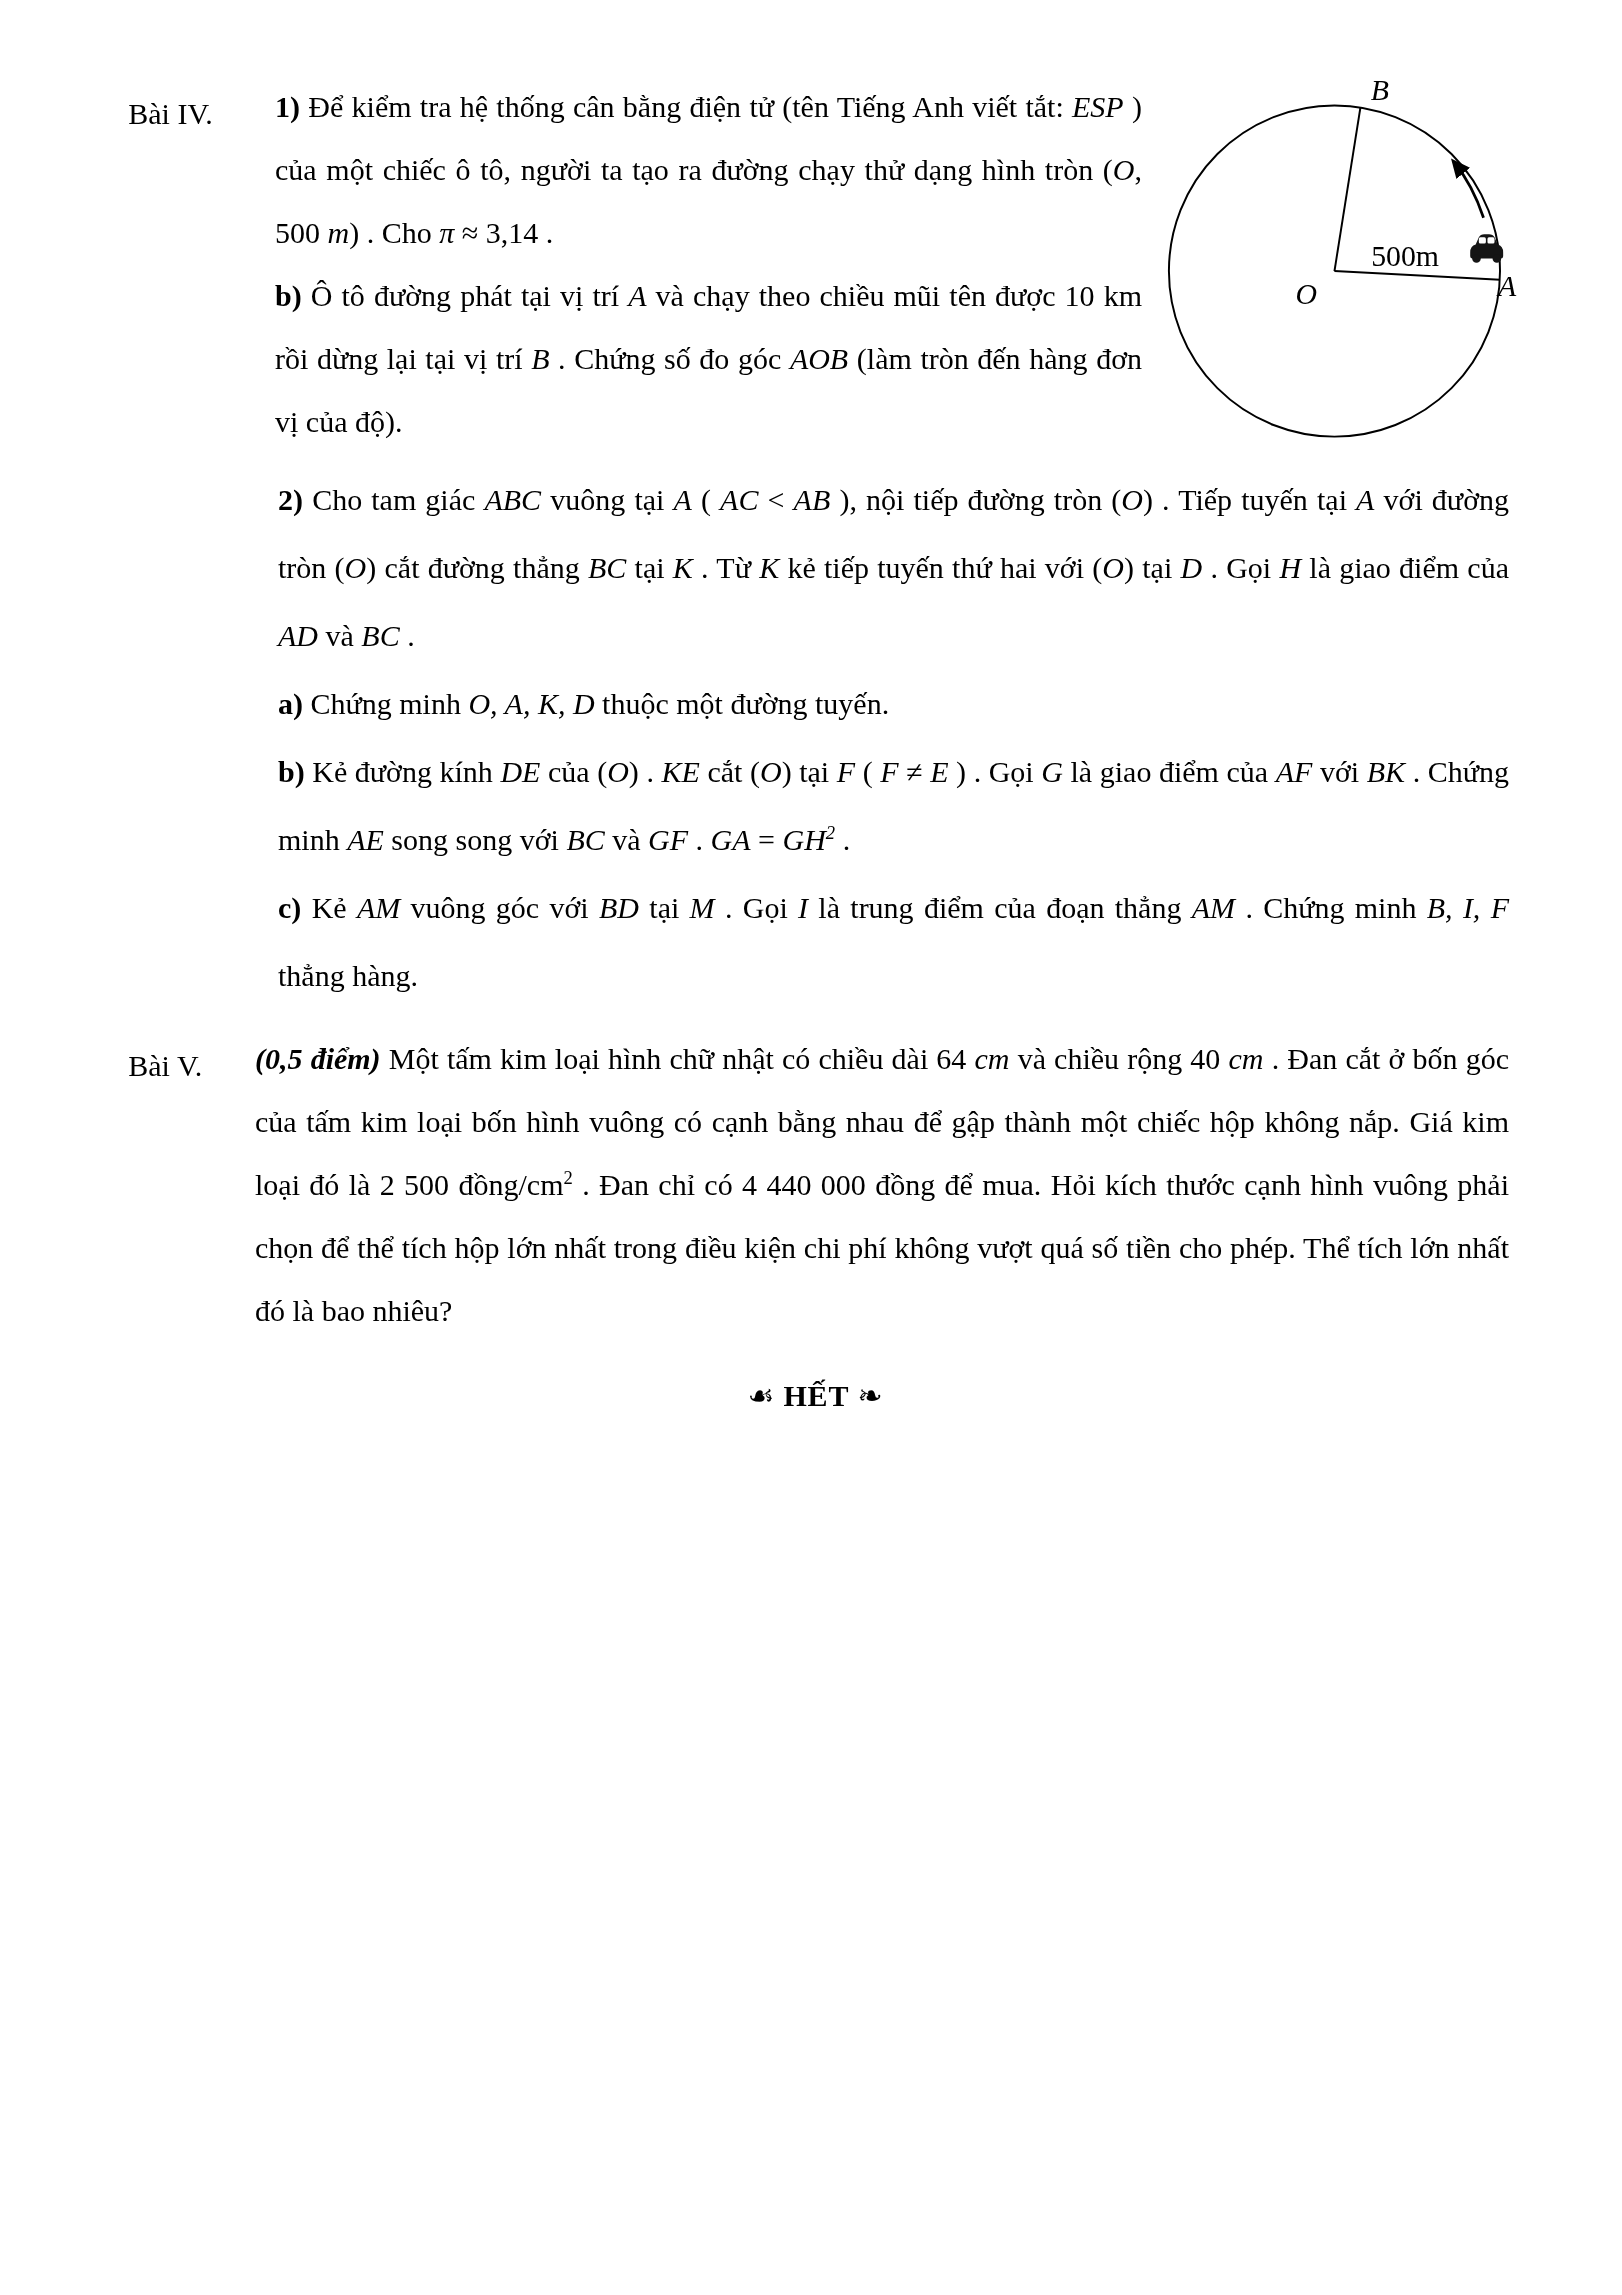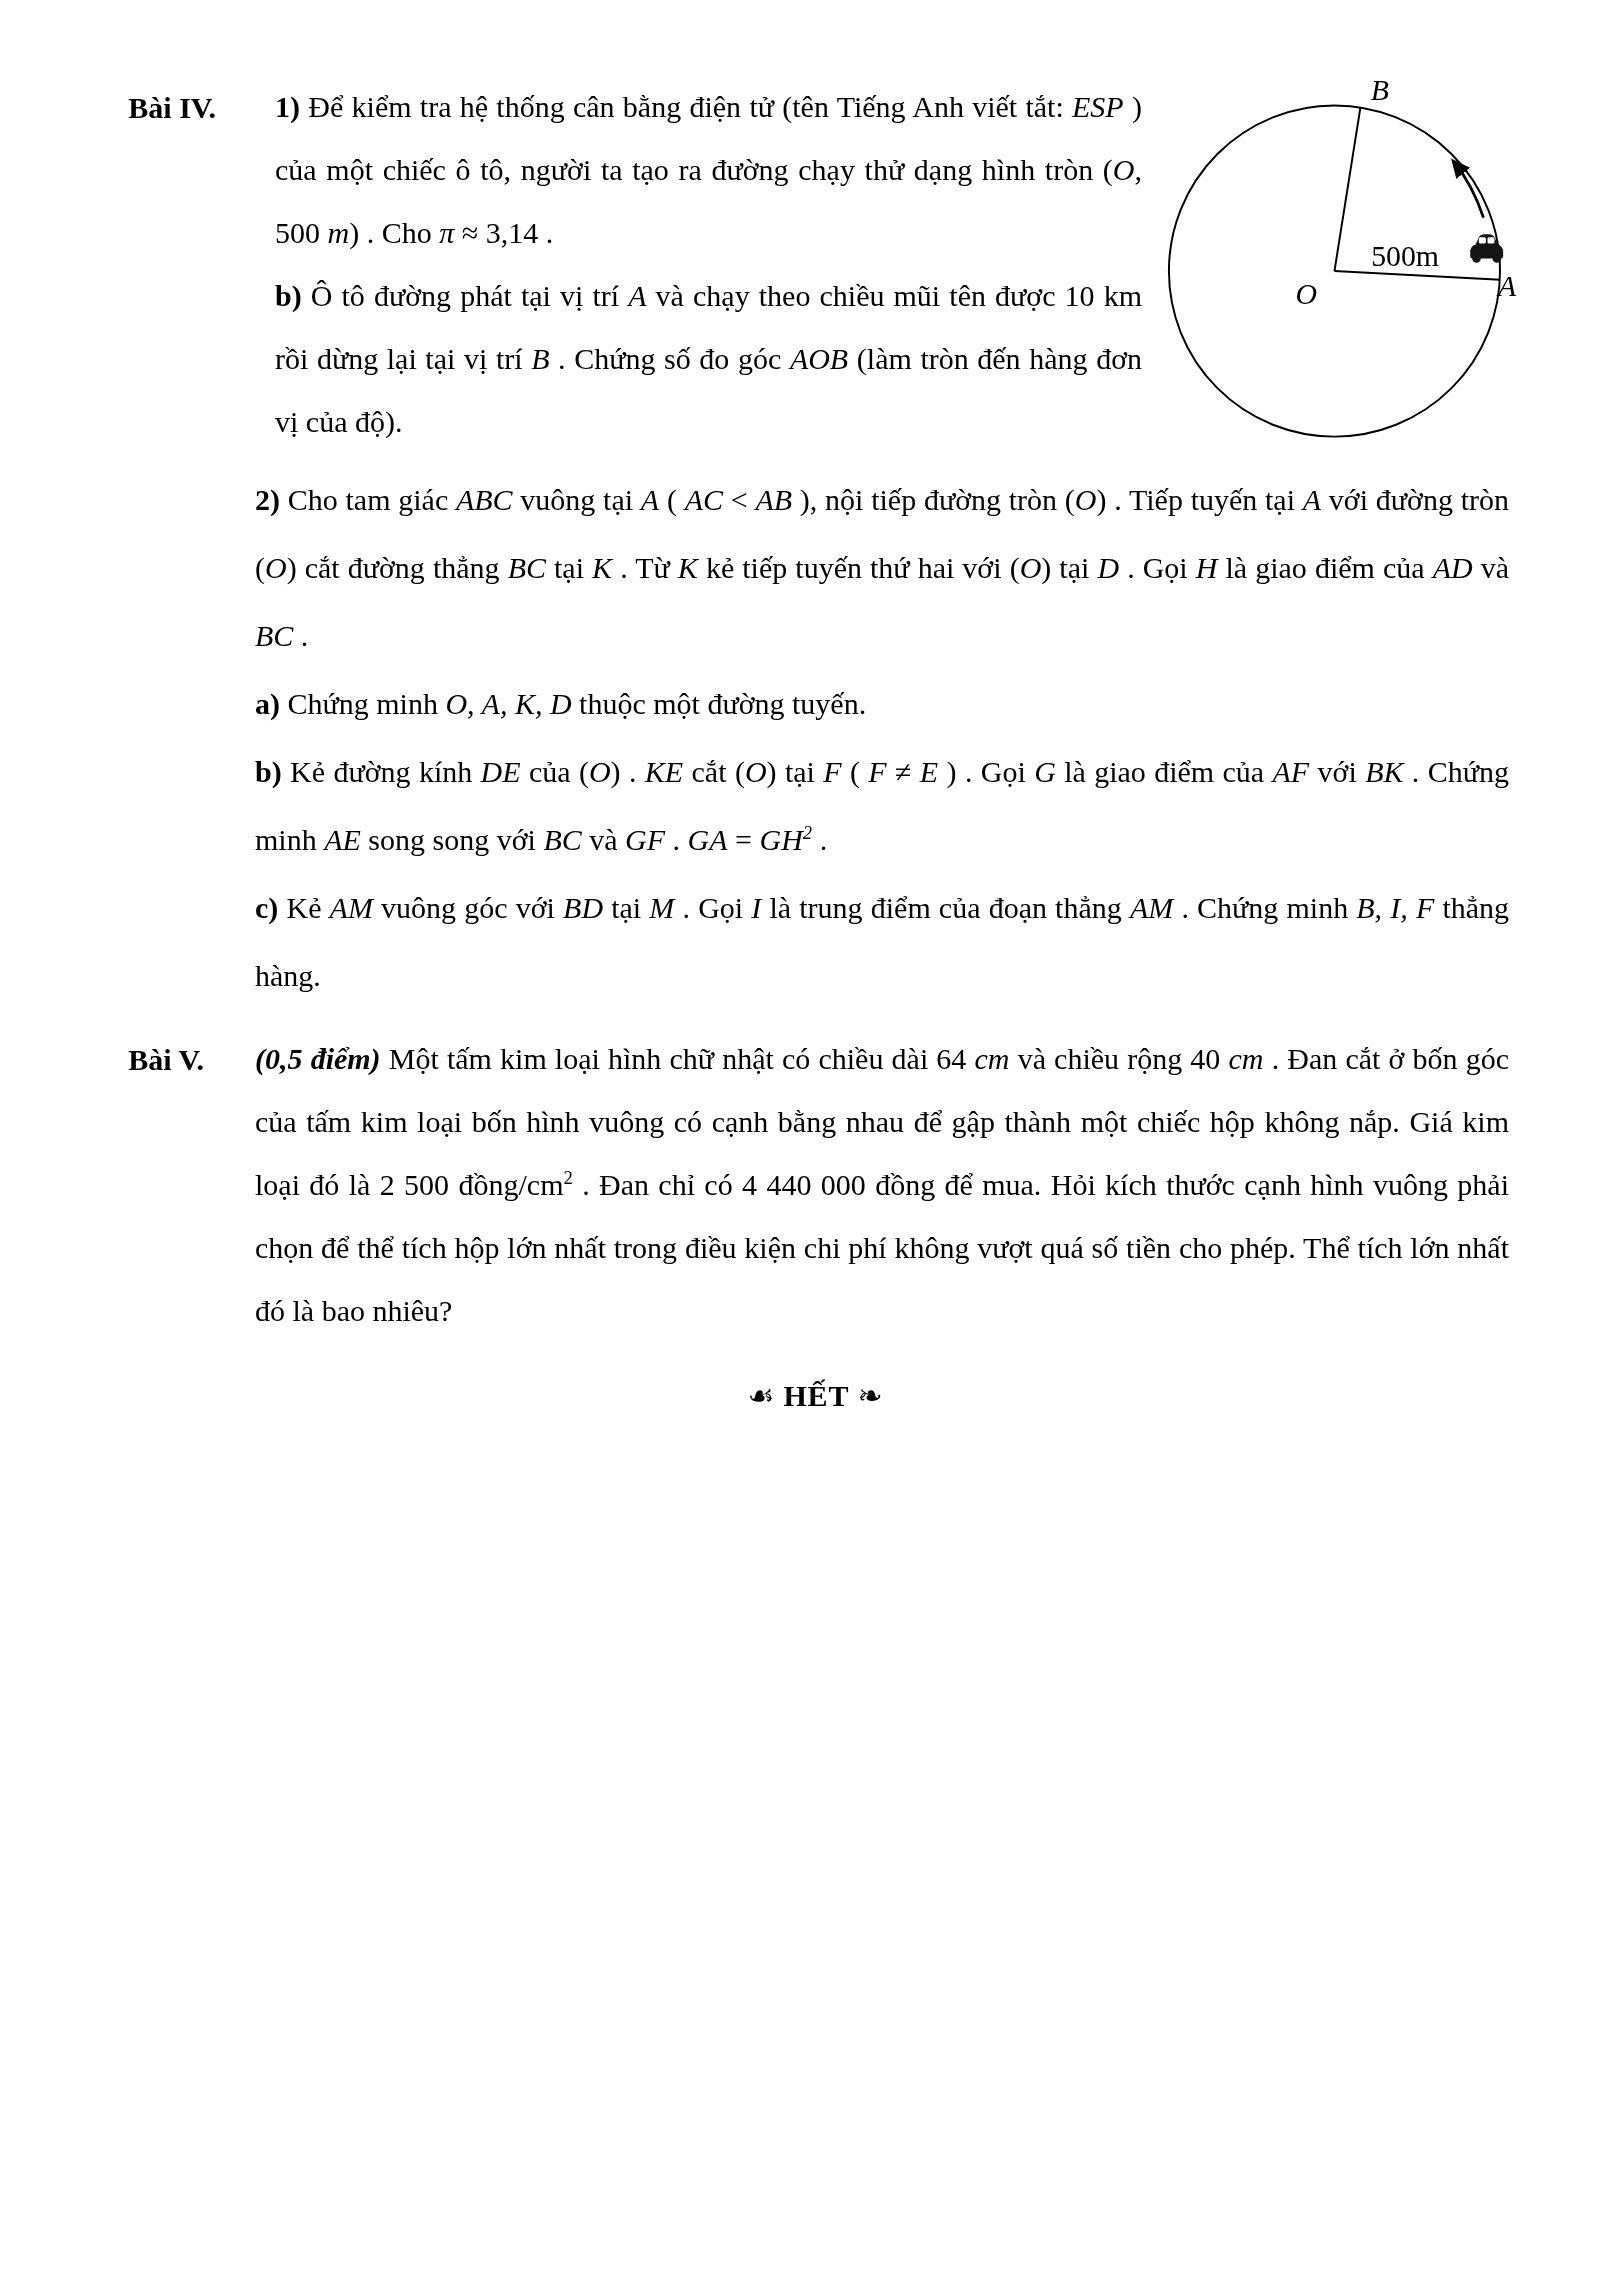"Bài IV." .ex-label { font-weight: bold -> normal; top: 1px -> 7px }
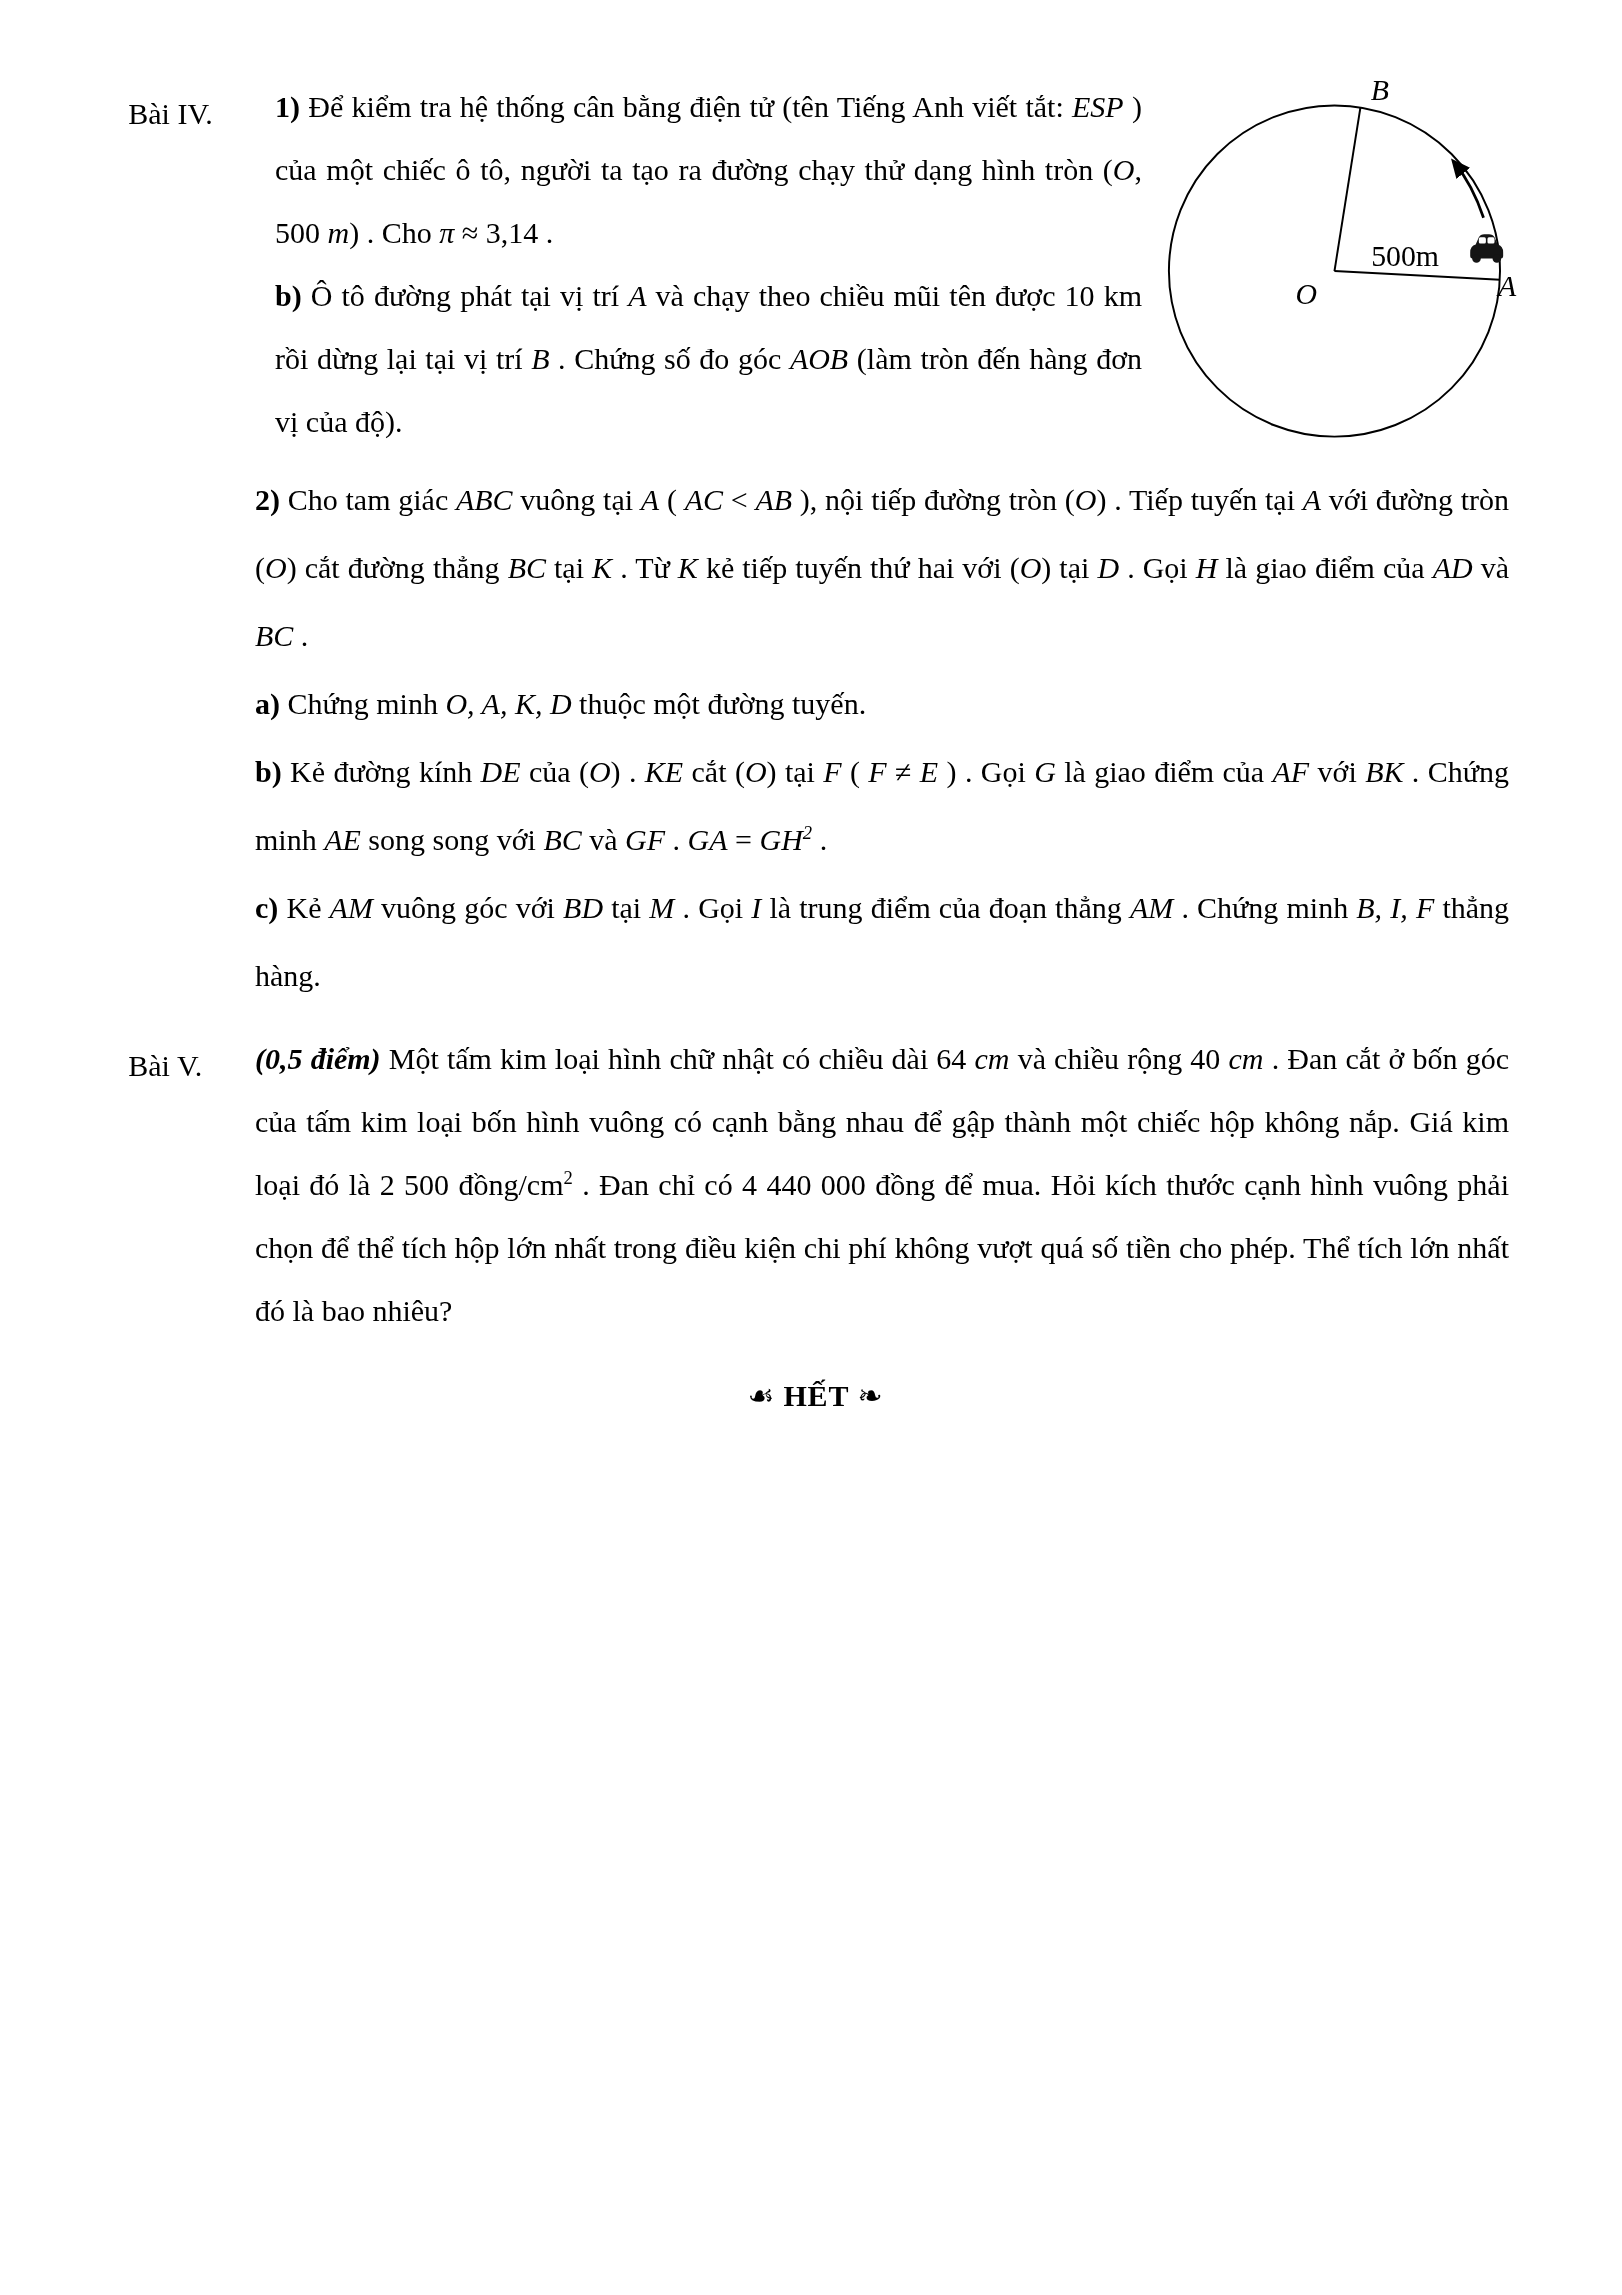"2) Cho tam giác ABC" .para.wide { margin-left: none -> 23px }
